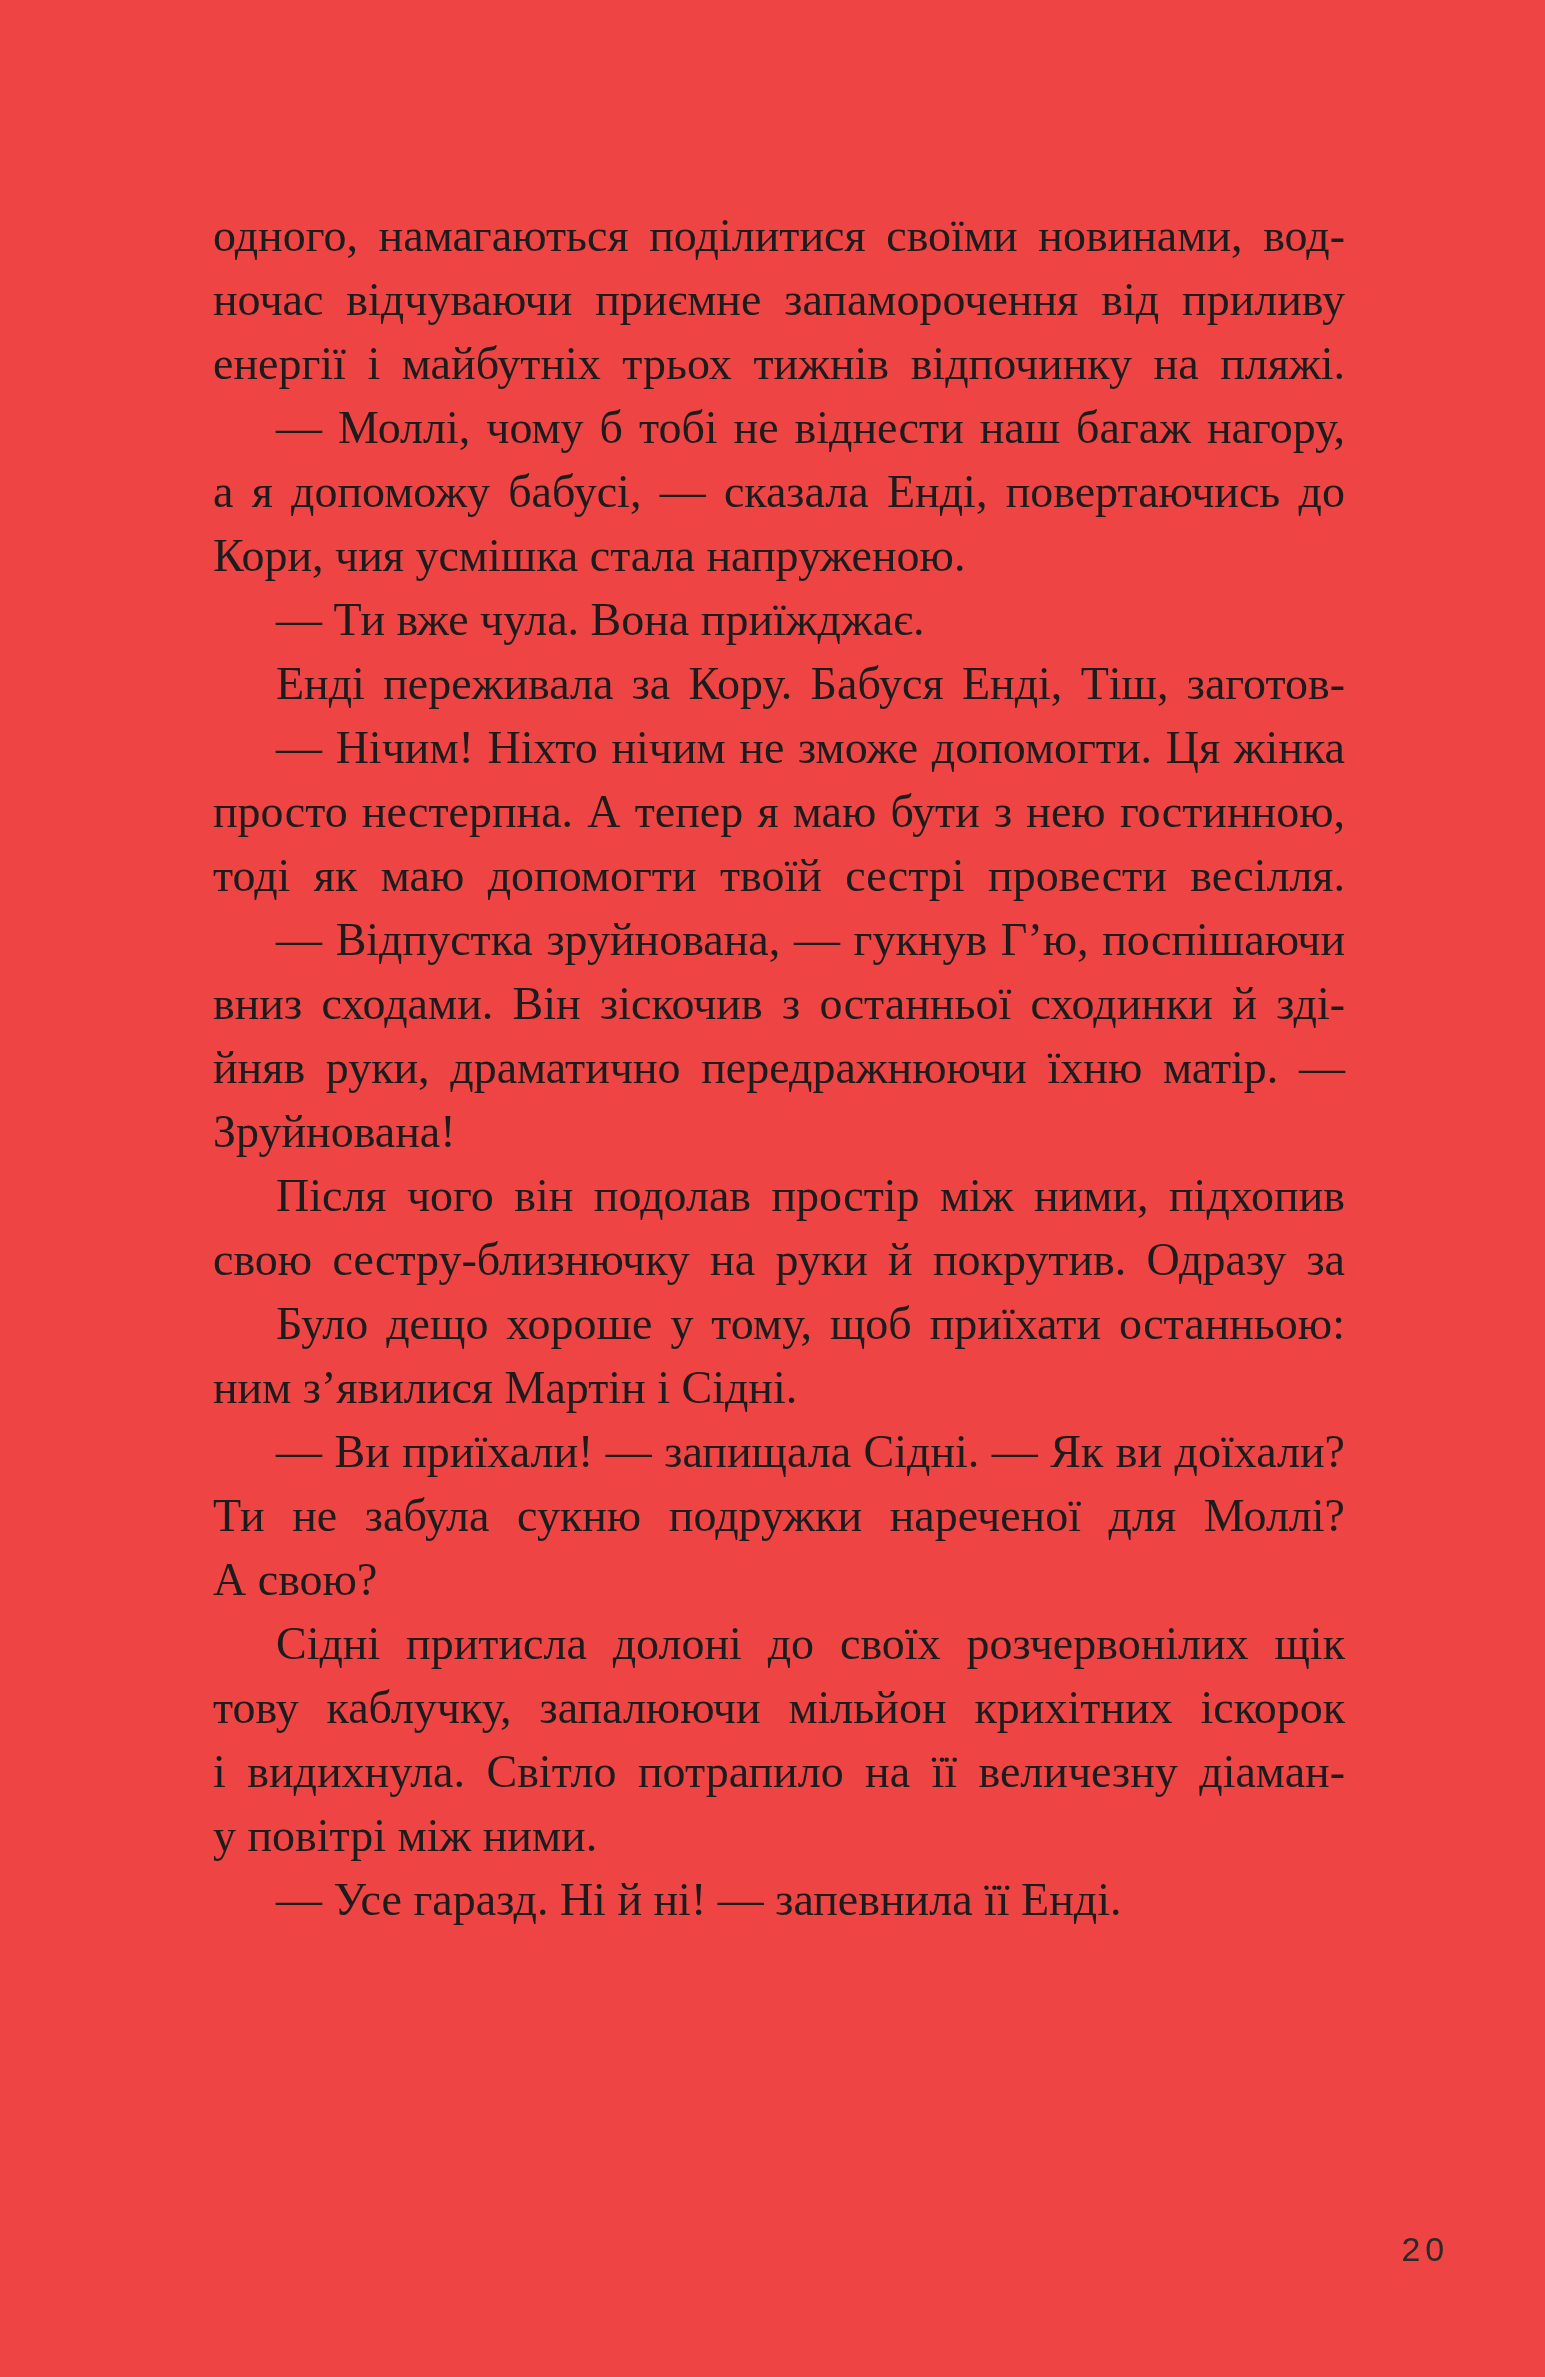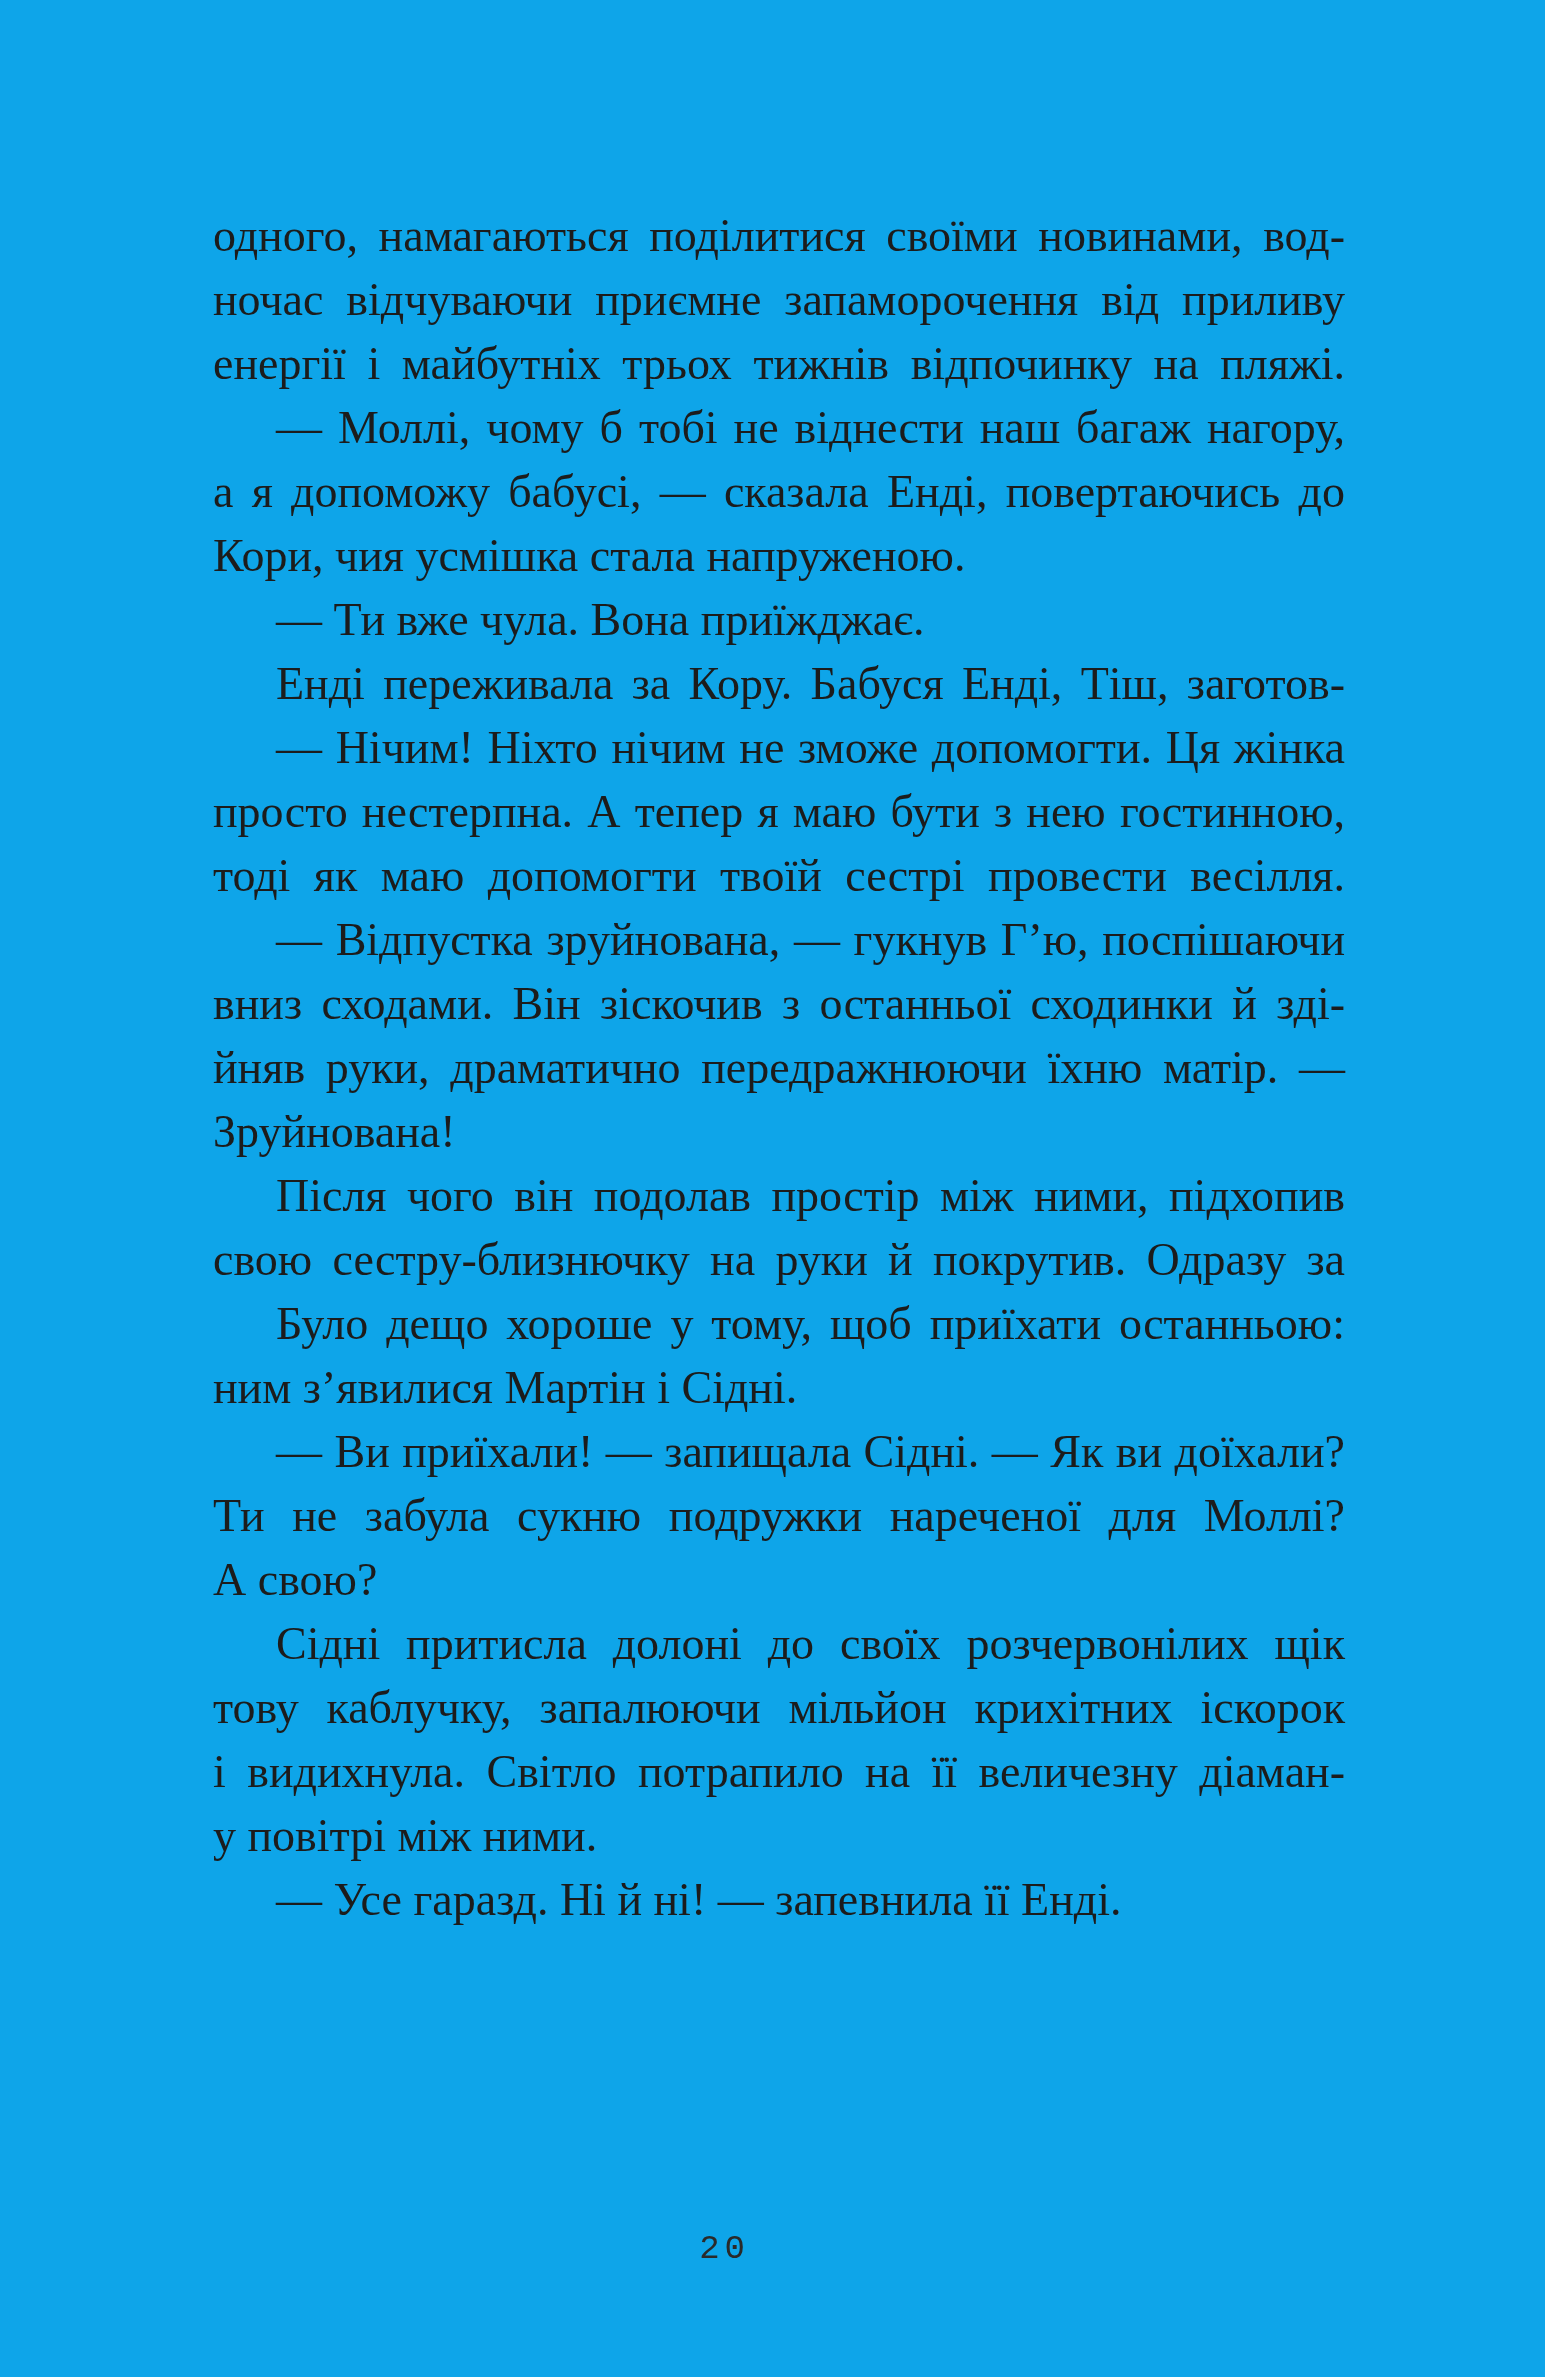"одного, намагаються поділитися своїми" .page { background: #0ea5e9 -> #ef4444 }
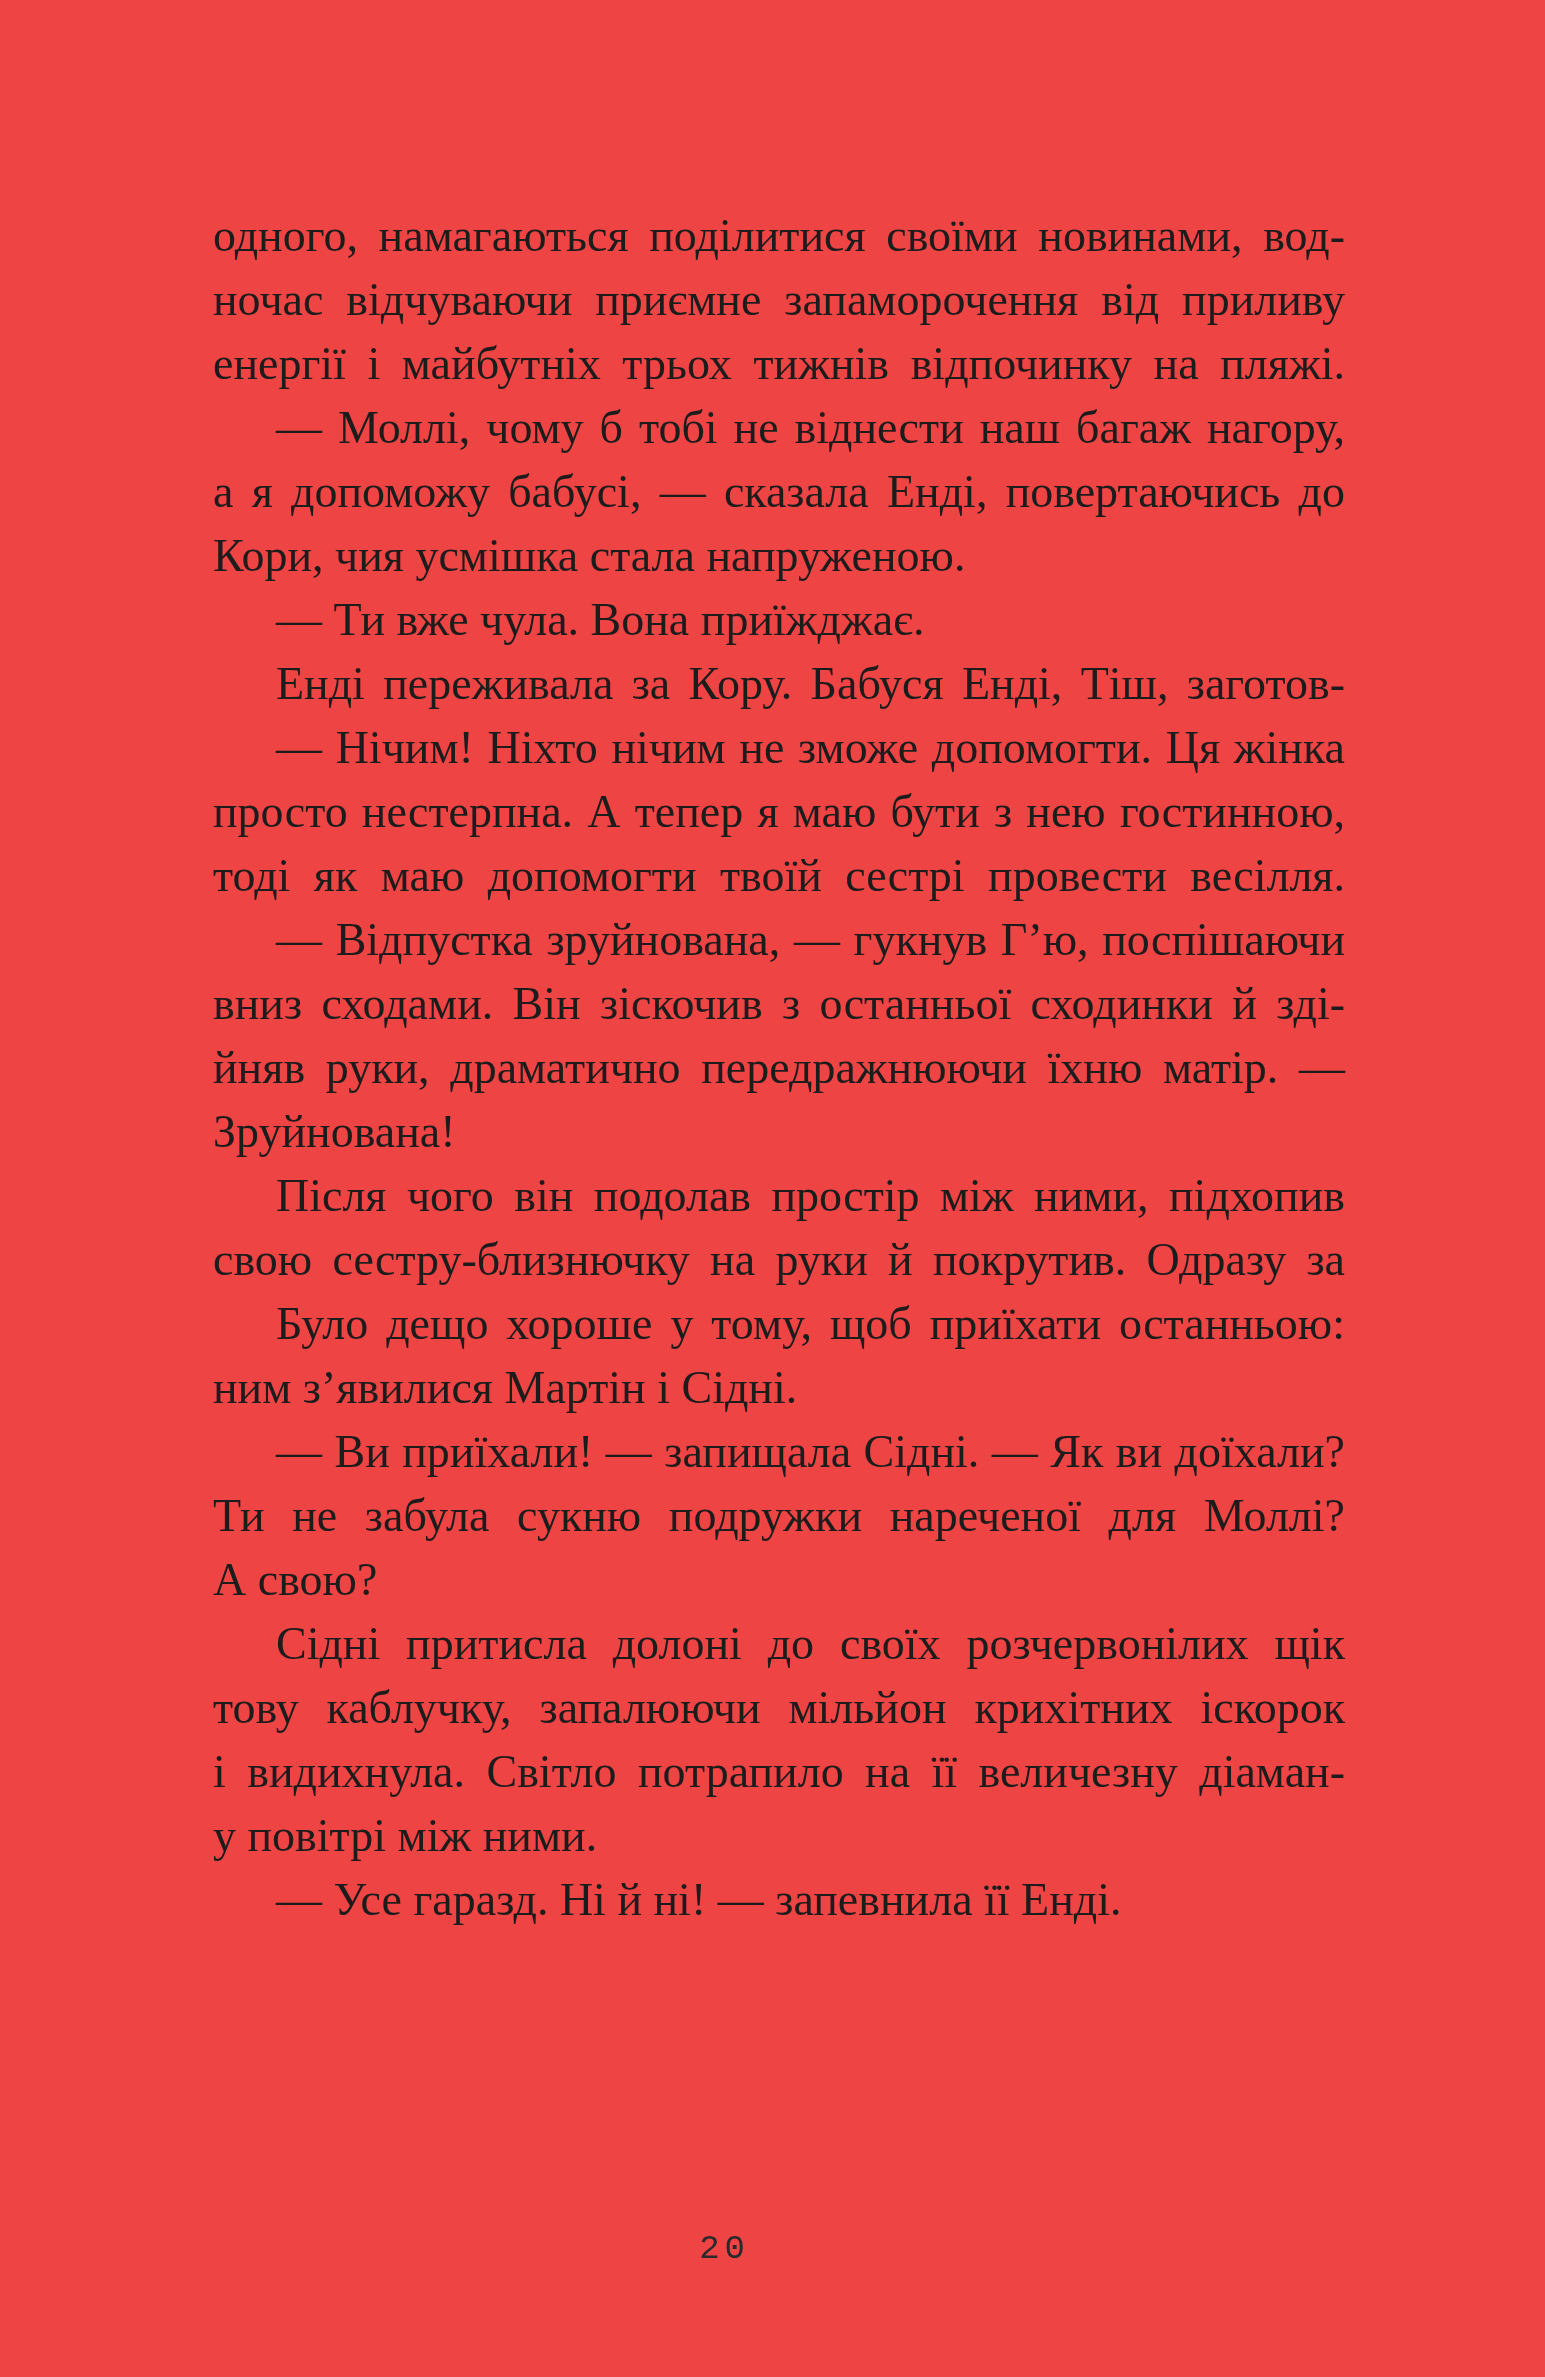"20" .page-number { font-family: Liberation Mono, monospace -> Liberation Sans, sans-serif; text-align: center -> right }
